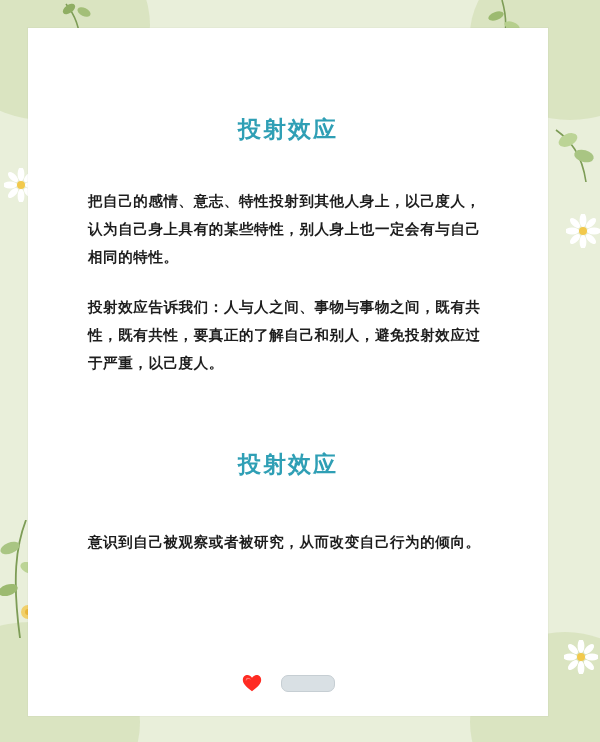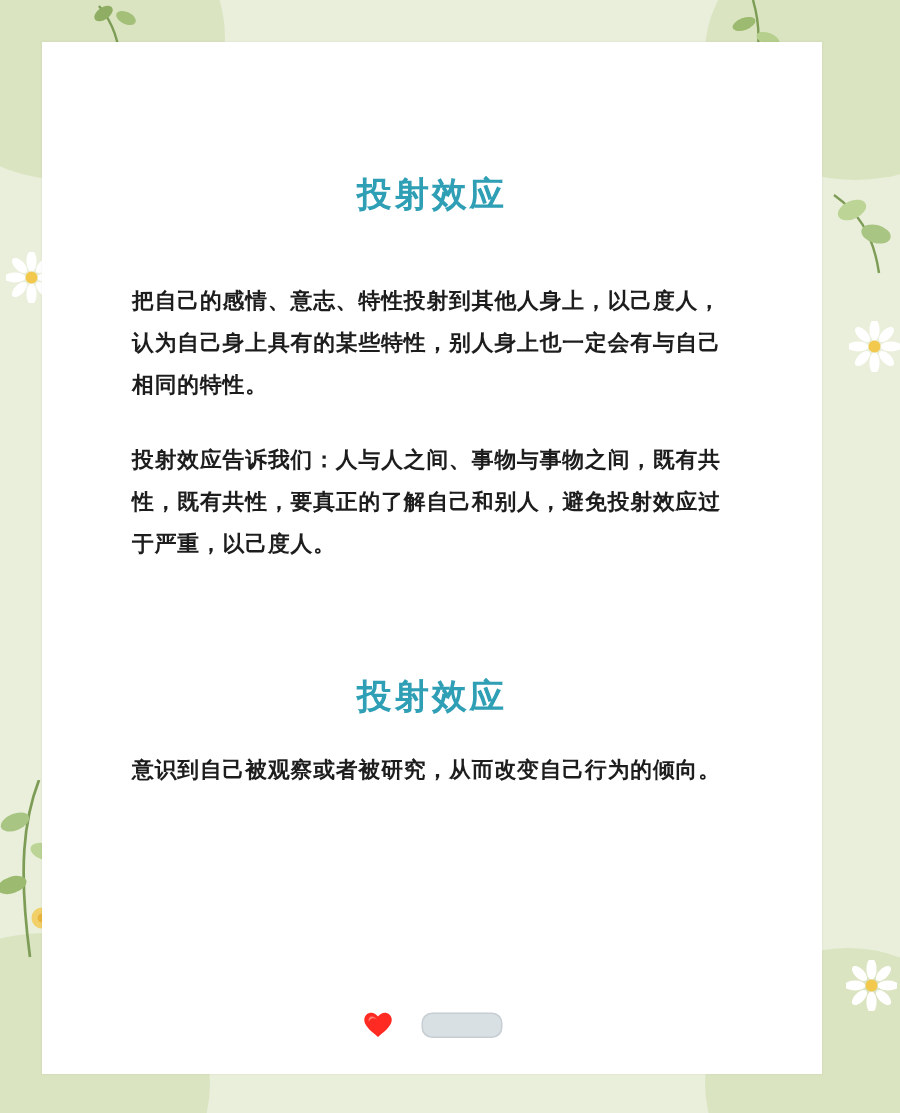"意识到自己被观察或者被研究，从而改变自己行为的倾向。" .sec2 { margin-top: 20px -> 48px }
